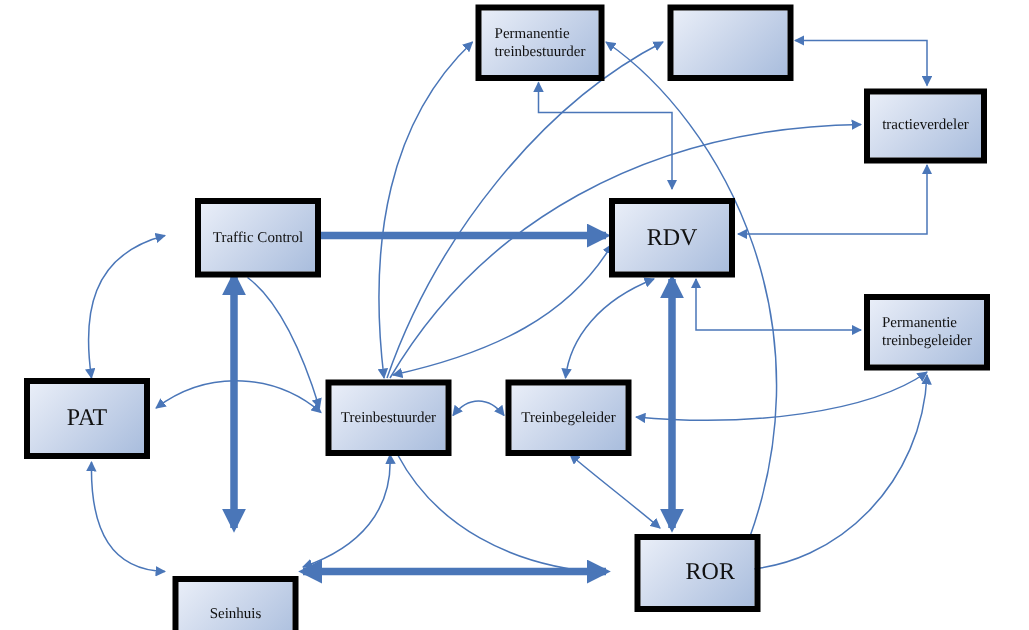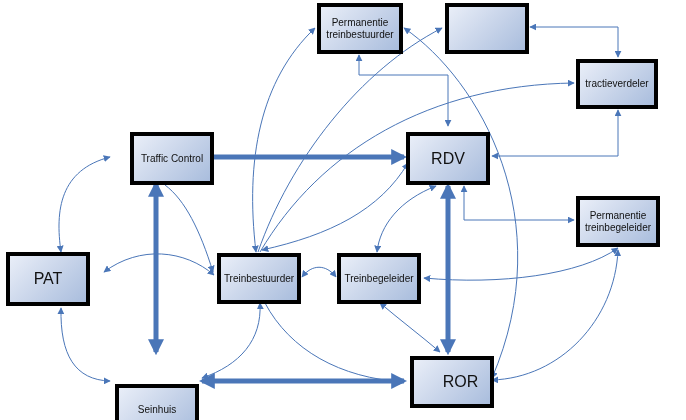"Permanentie" .node { font-family: none -> Liberation Serif, serif; text-align: center -> left }
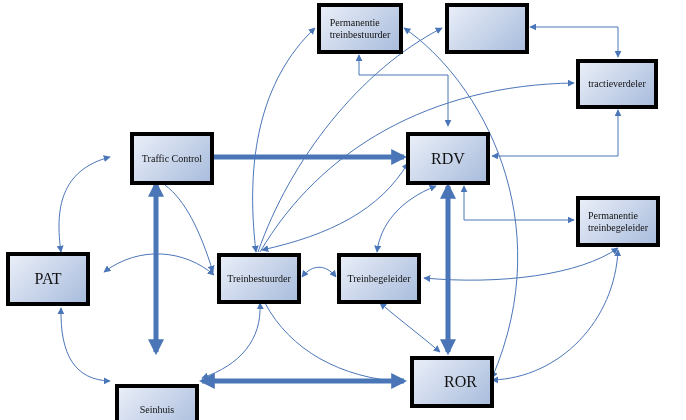"PAT" div.node { left: 6px -> 16px }
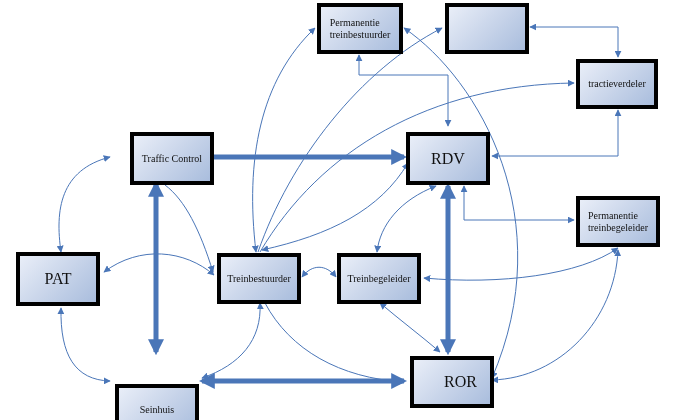"ROR" div.node { left: 410px -> 423px }
